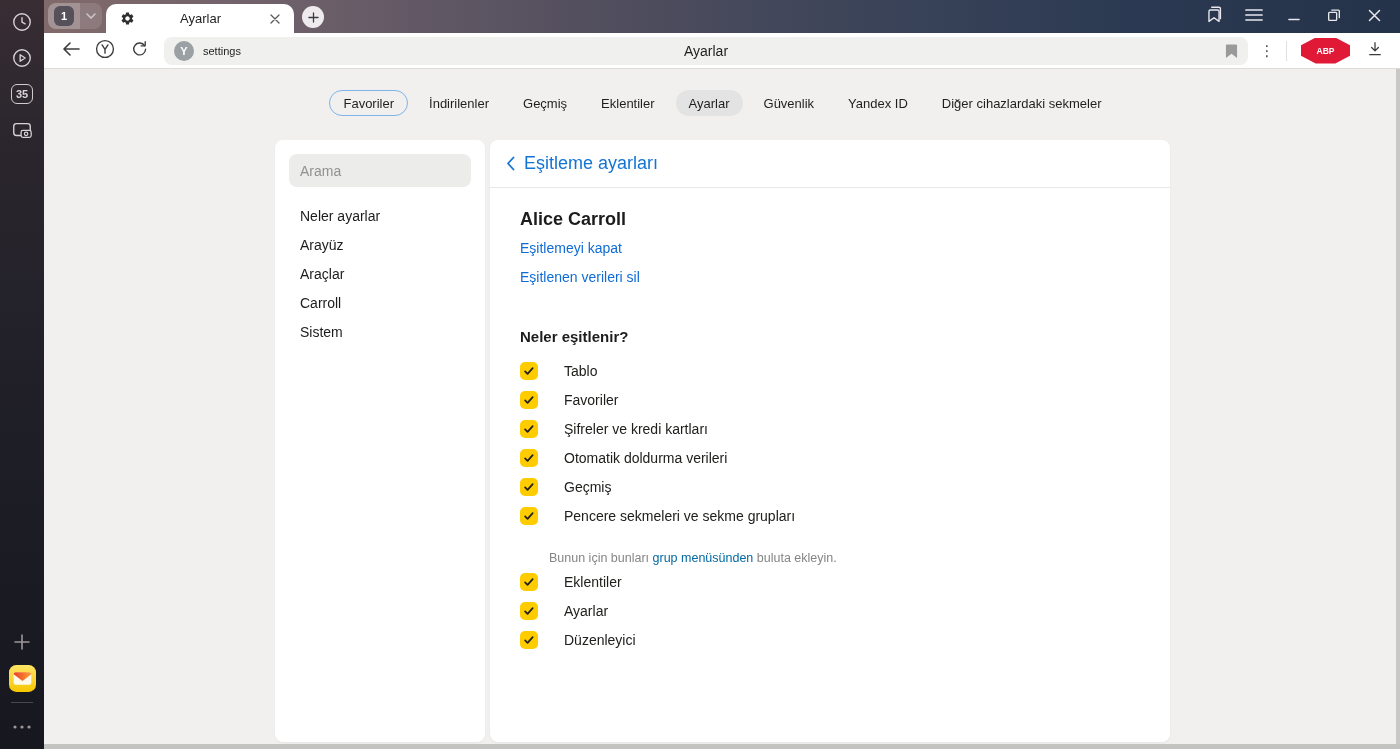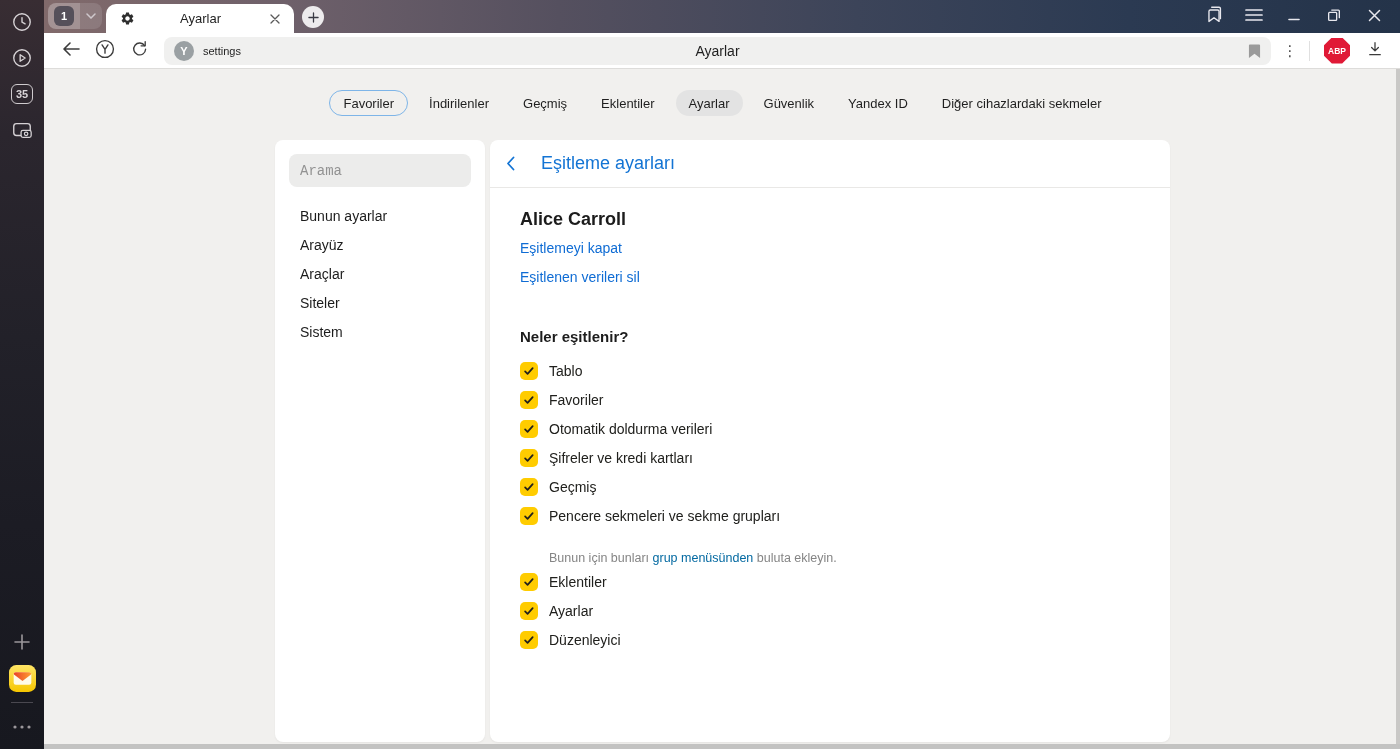"ABP" .abp-badge { width: 26px -> 49px }
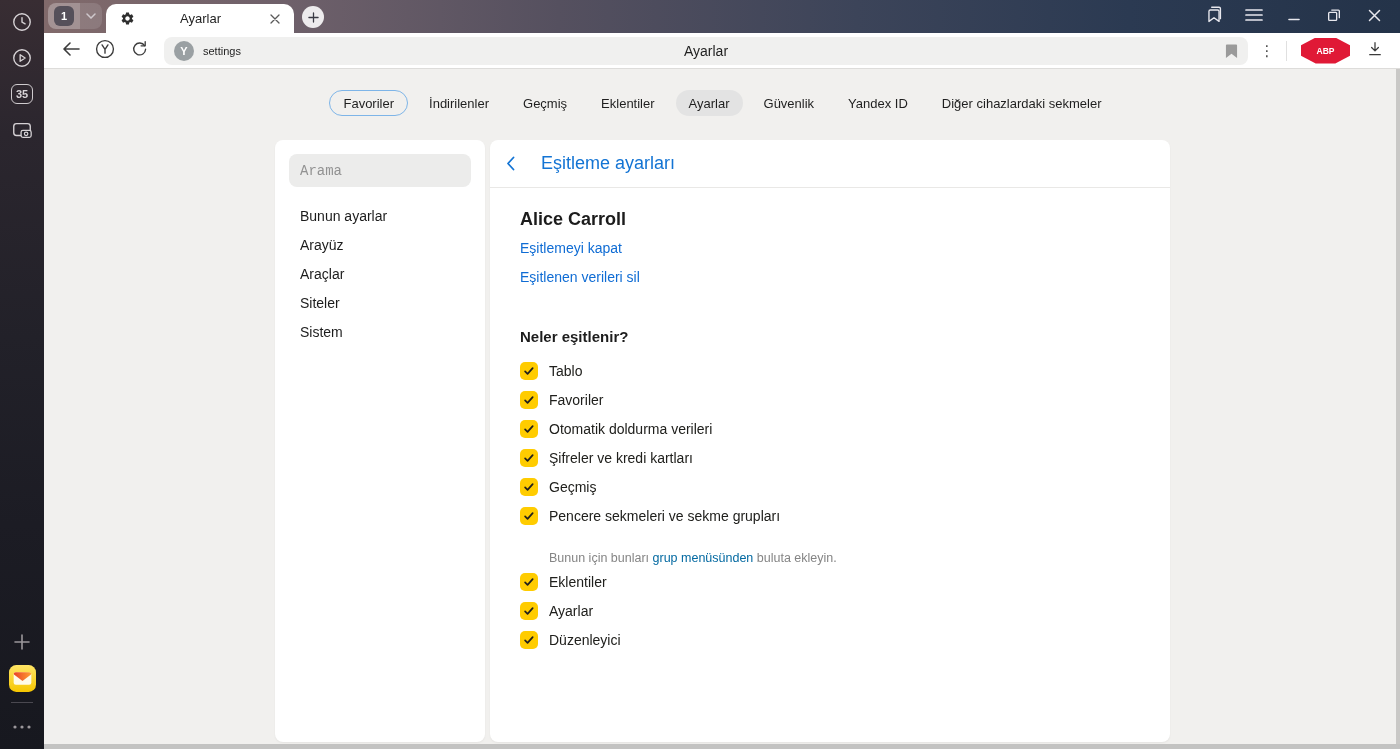"Arama" .search-input { font-family: Liberation Mono, monospace -> Liberation Sans, sans-serif }
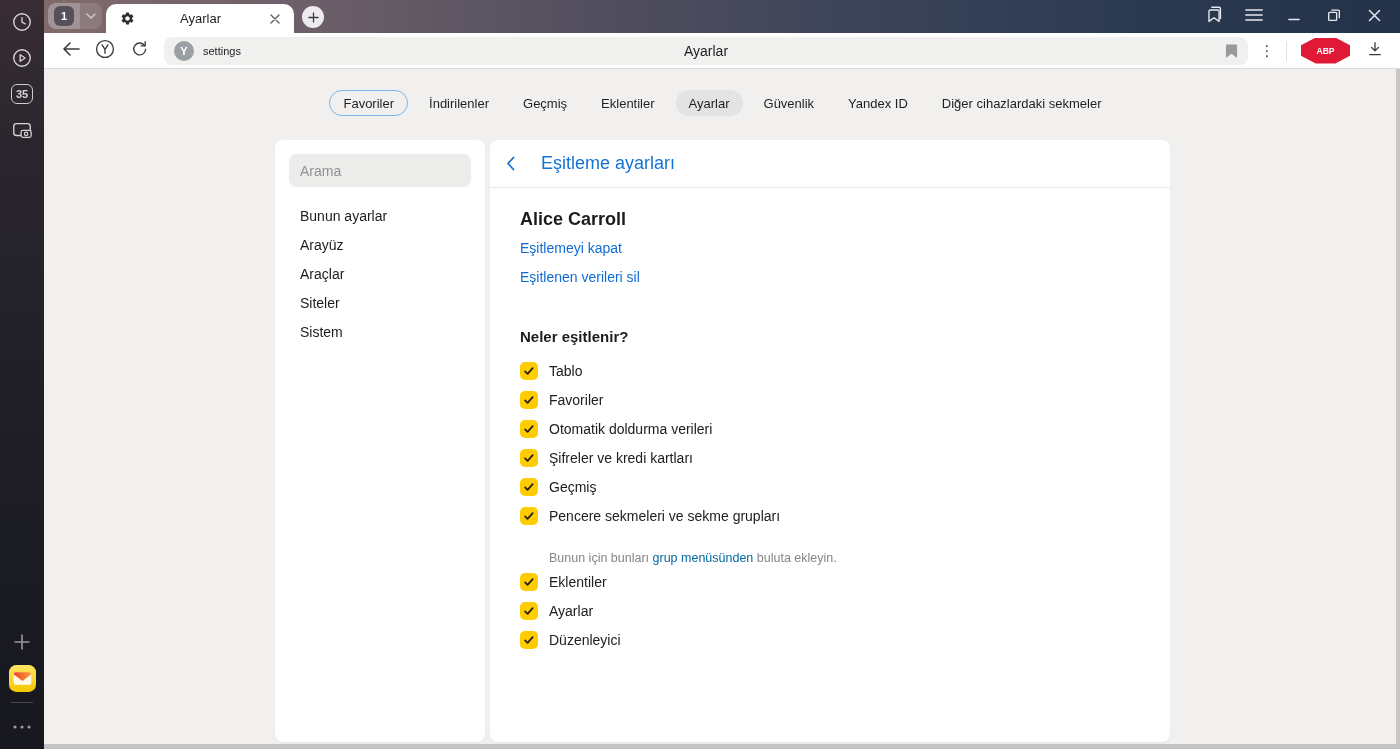"Eşitleme ayarları" .sync-header { gap: 26px -> 9px }
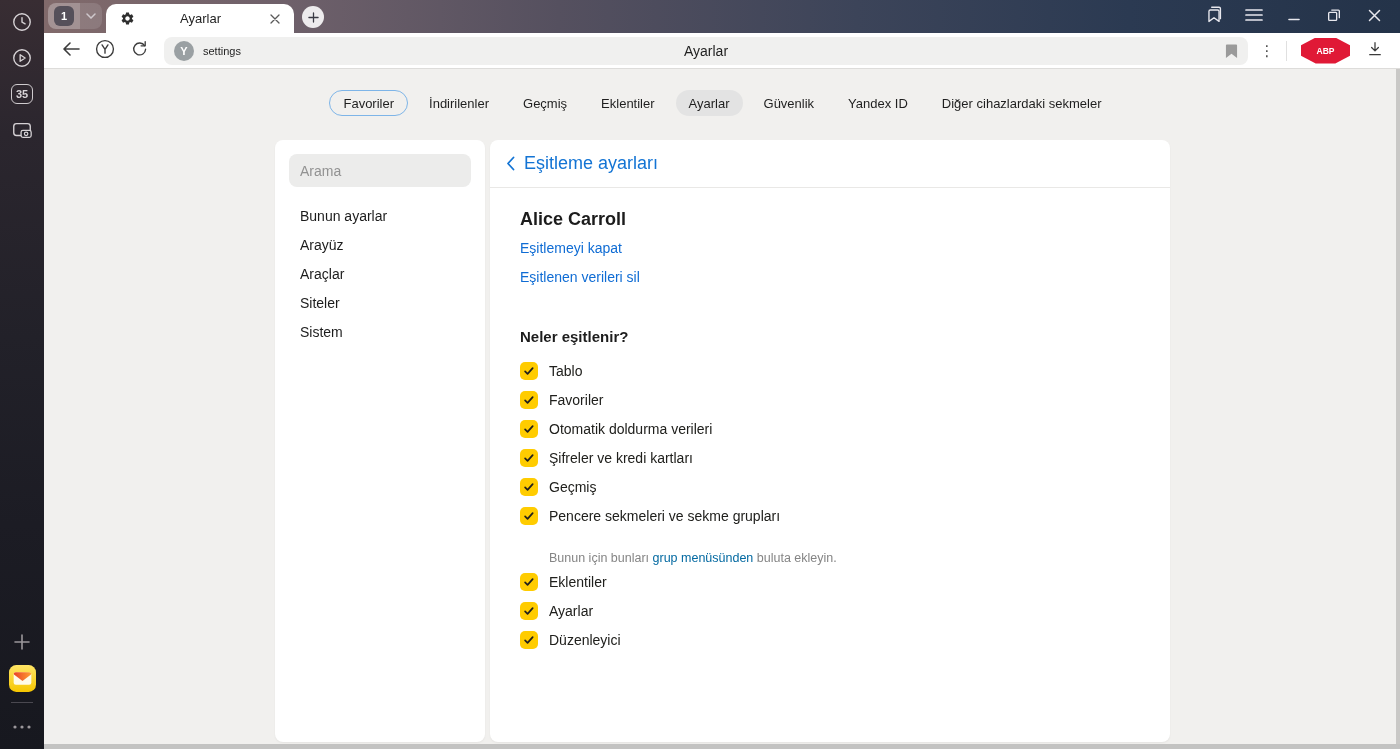"Bunun ayarlar" div.menu-item { text: Bunun -> Neler }
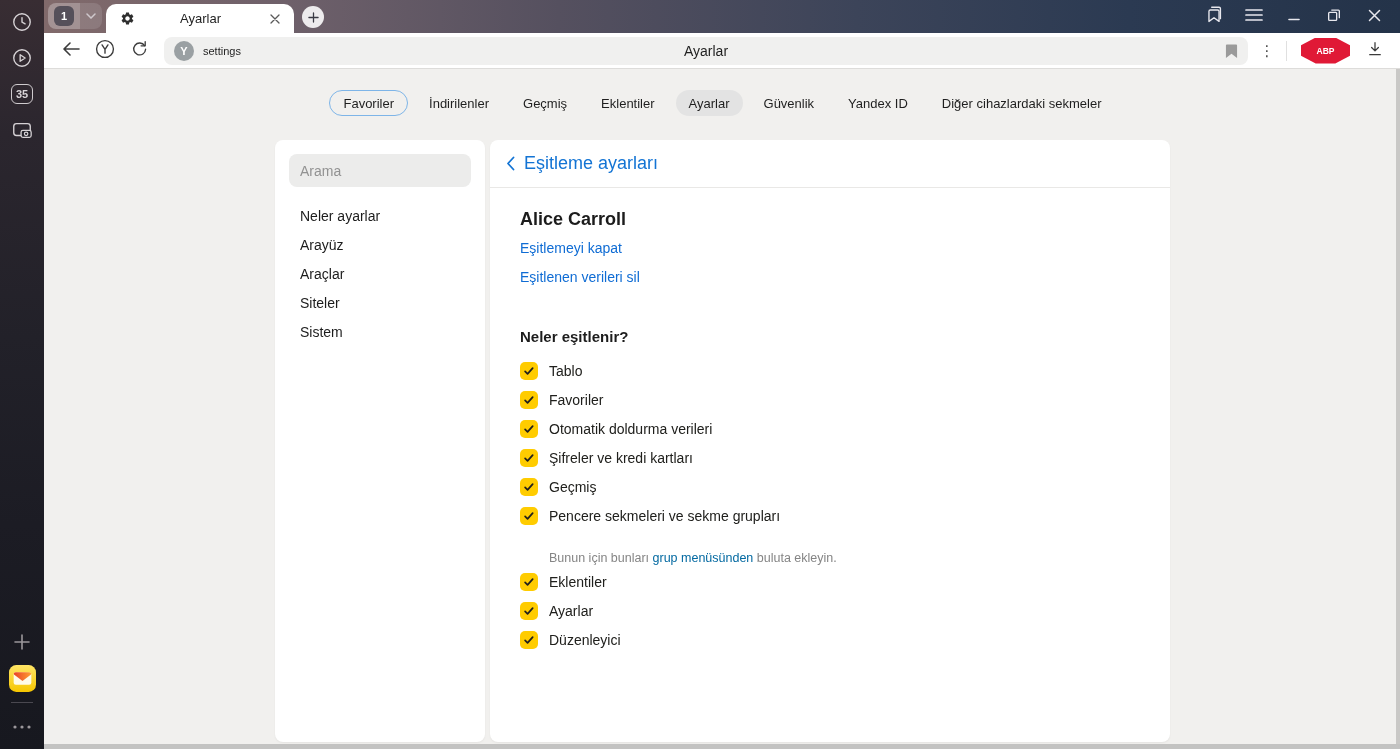"Siteler" div.menu-item { text: Siteler -> Carroll }
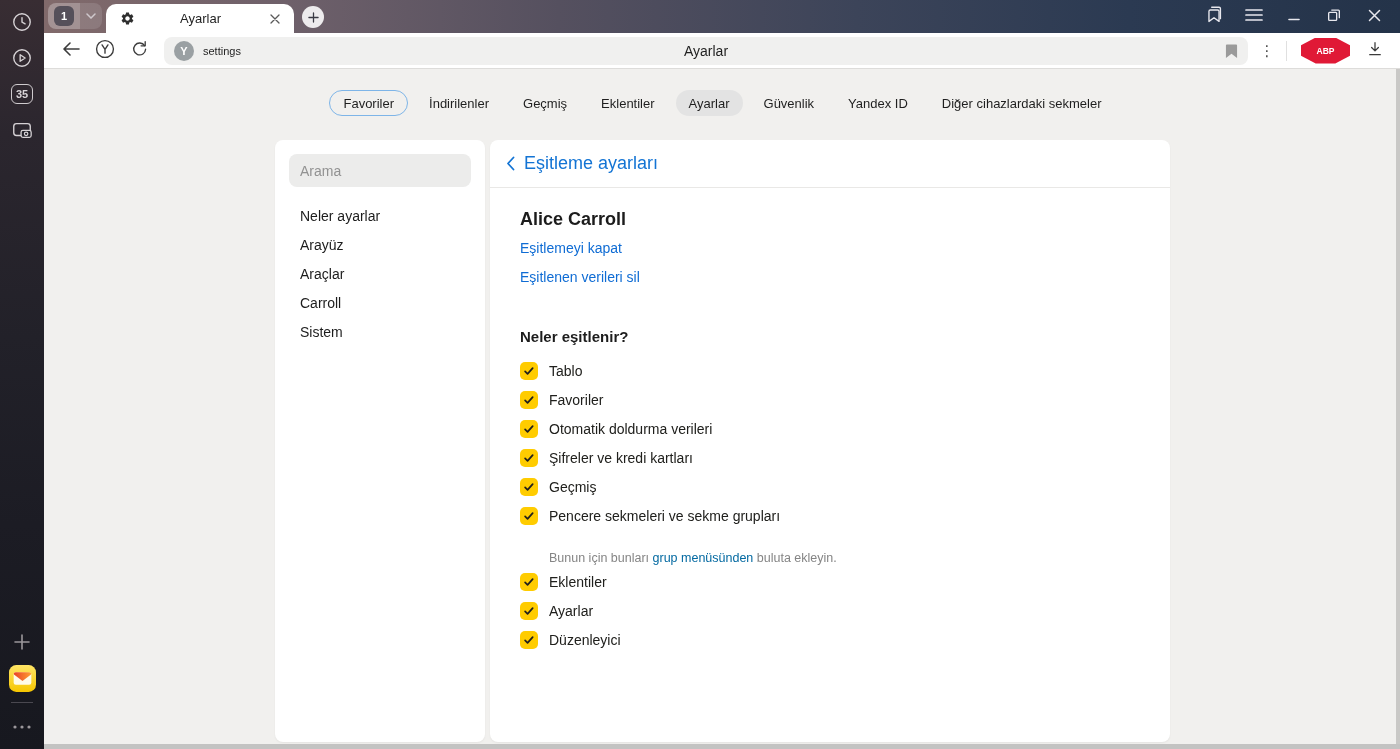"Tablo" .check-row { gap: 11px -> 26px }
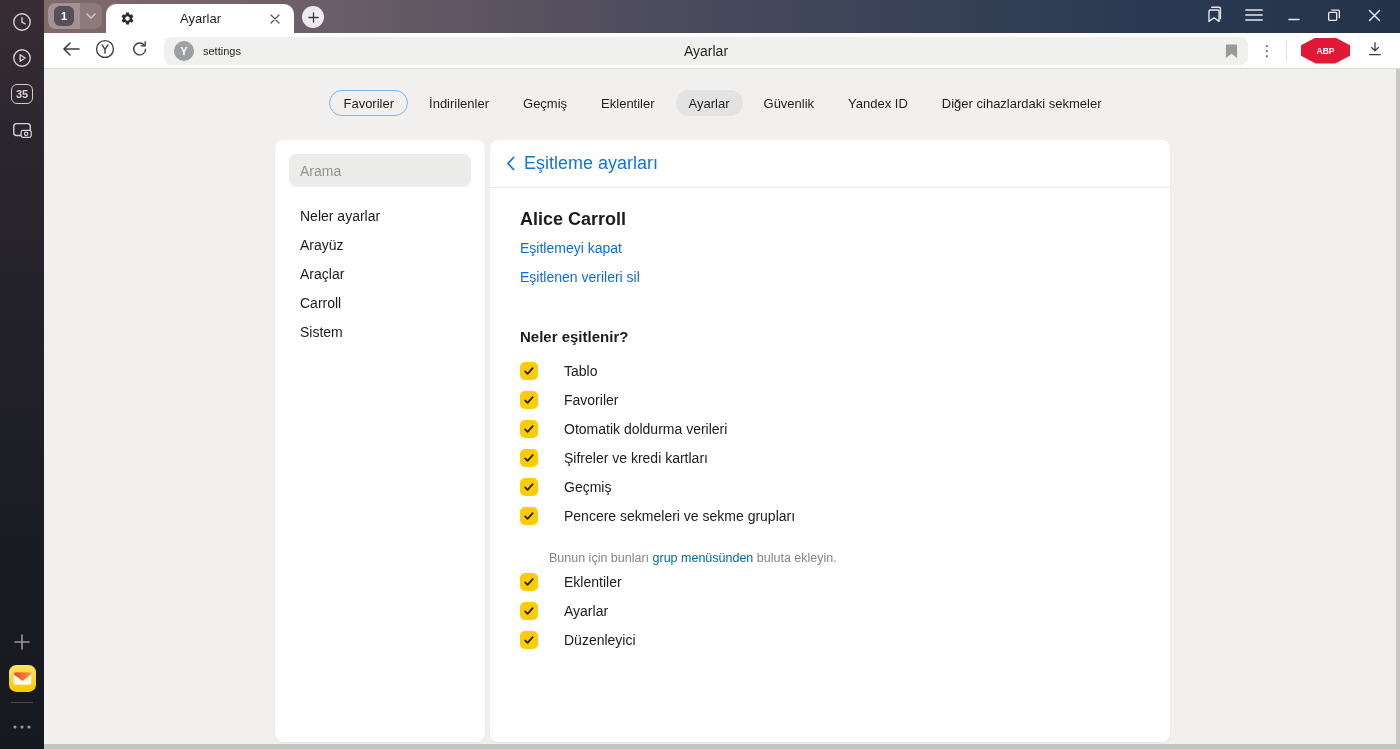"Otomatik doldurma verileri" div.check-row { order: before "Şifreler ve kredi kartları" -> after "Şifreler ve kredi kartları" }
